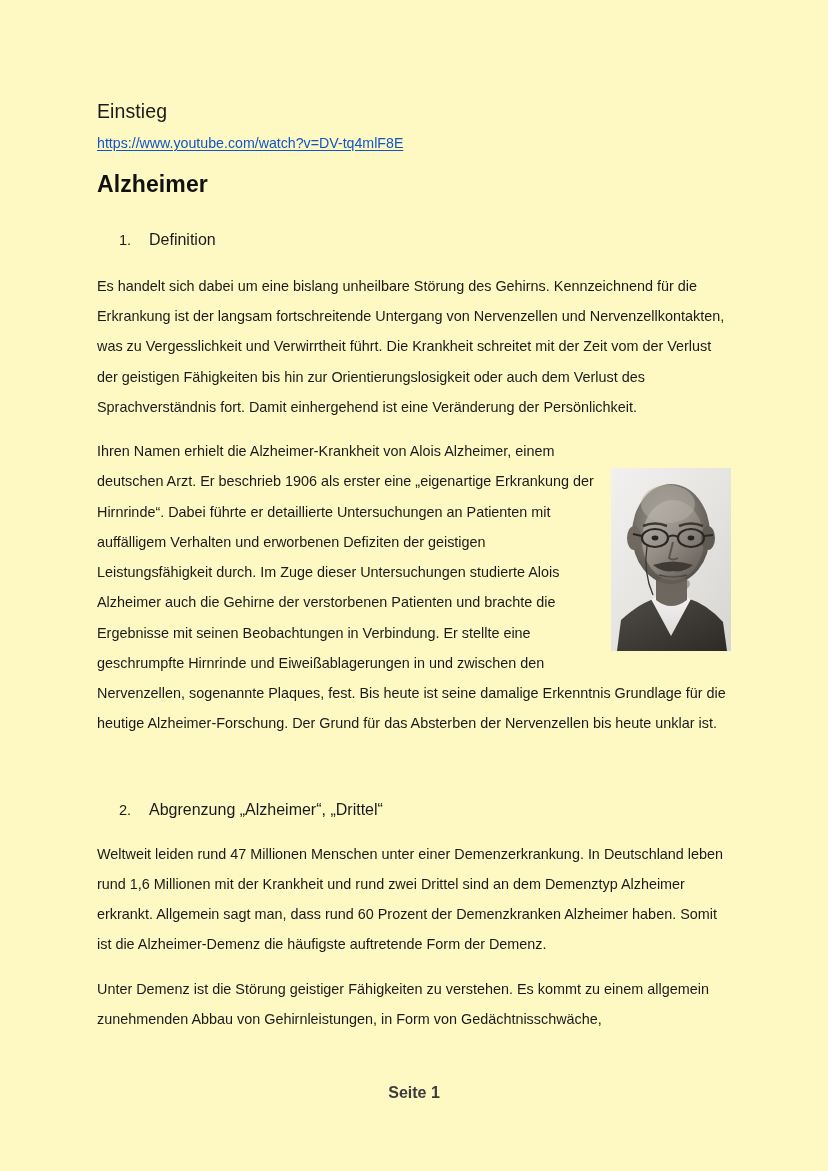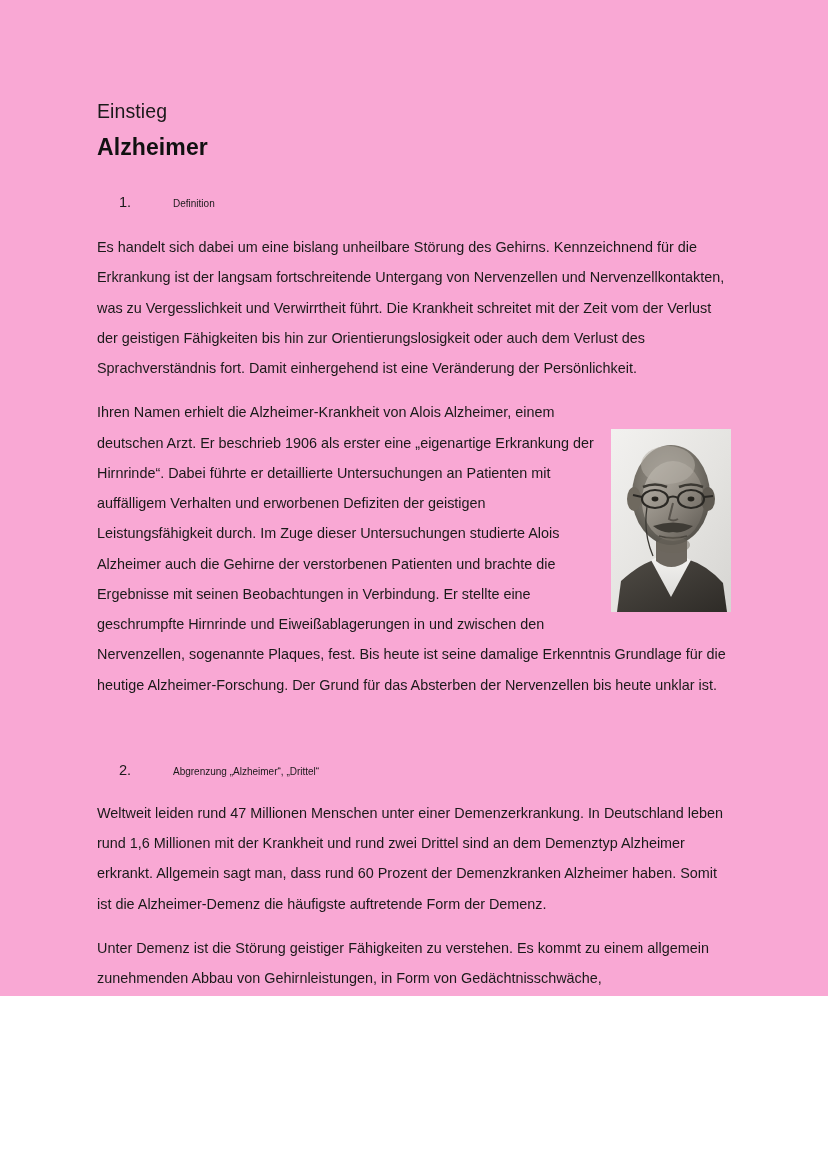"Einstieg" .page { background: #f9a8d4 -> #fef9c3; height: 996px -> 1171px }
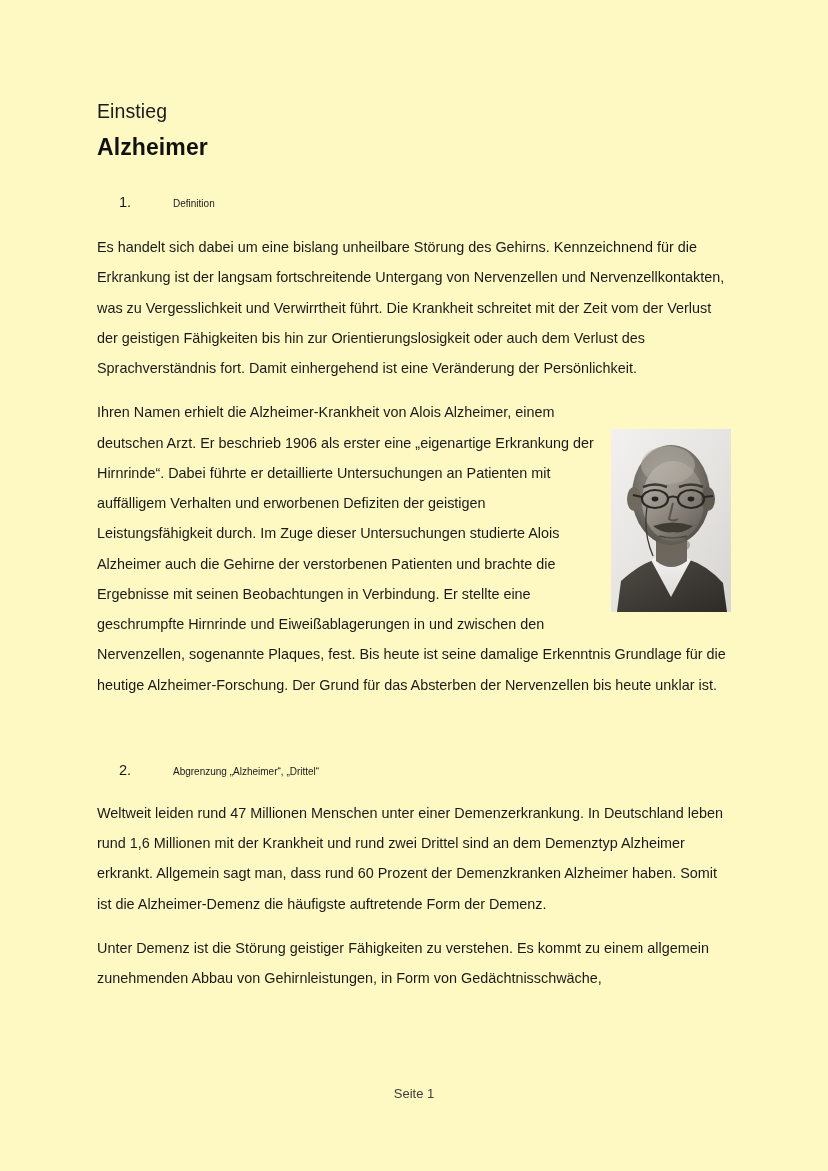"https://www.youtube.com/watch?v=DV-tq4ml" div.url-line { html: none -> <div> <a>https://www.youtube.com/watch?v=DV-tq4mlF8E</a> </div> }
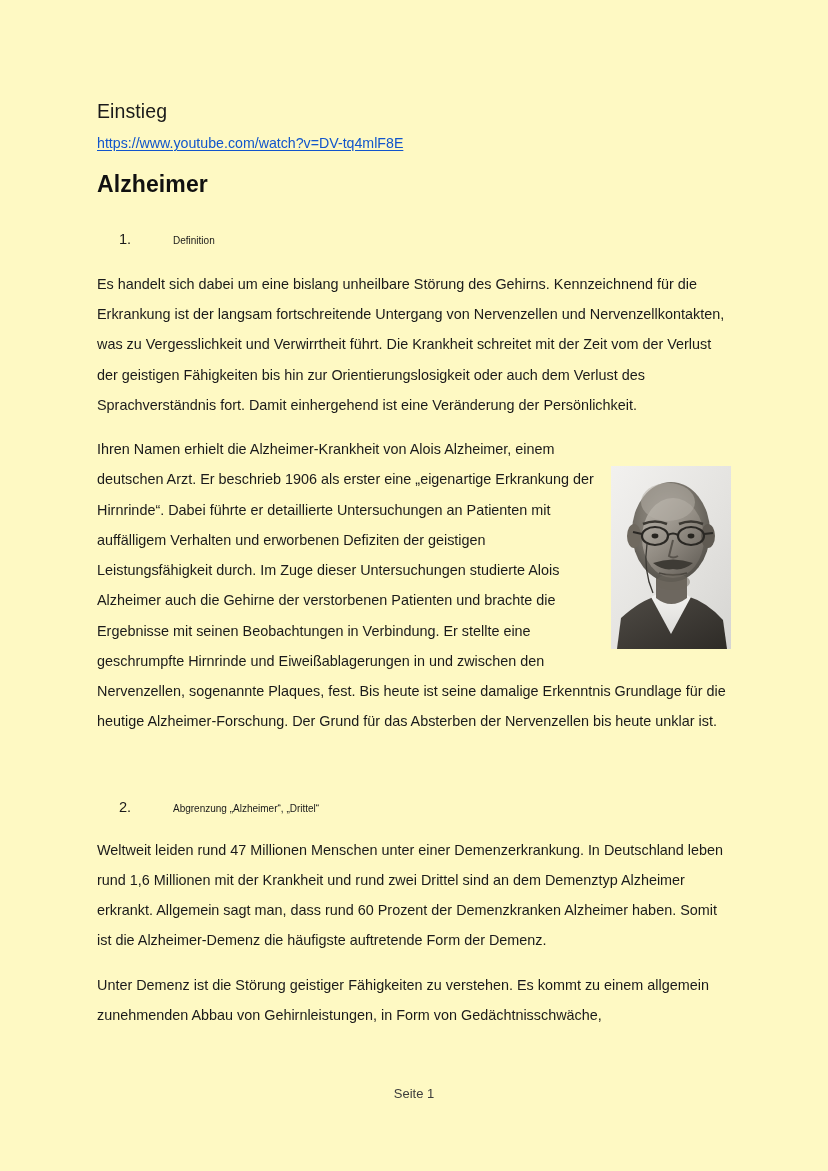"Definition" .num-label { font-size: 10px -> 16px; margin-left: 24px -> none }
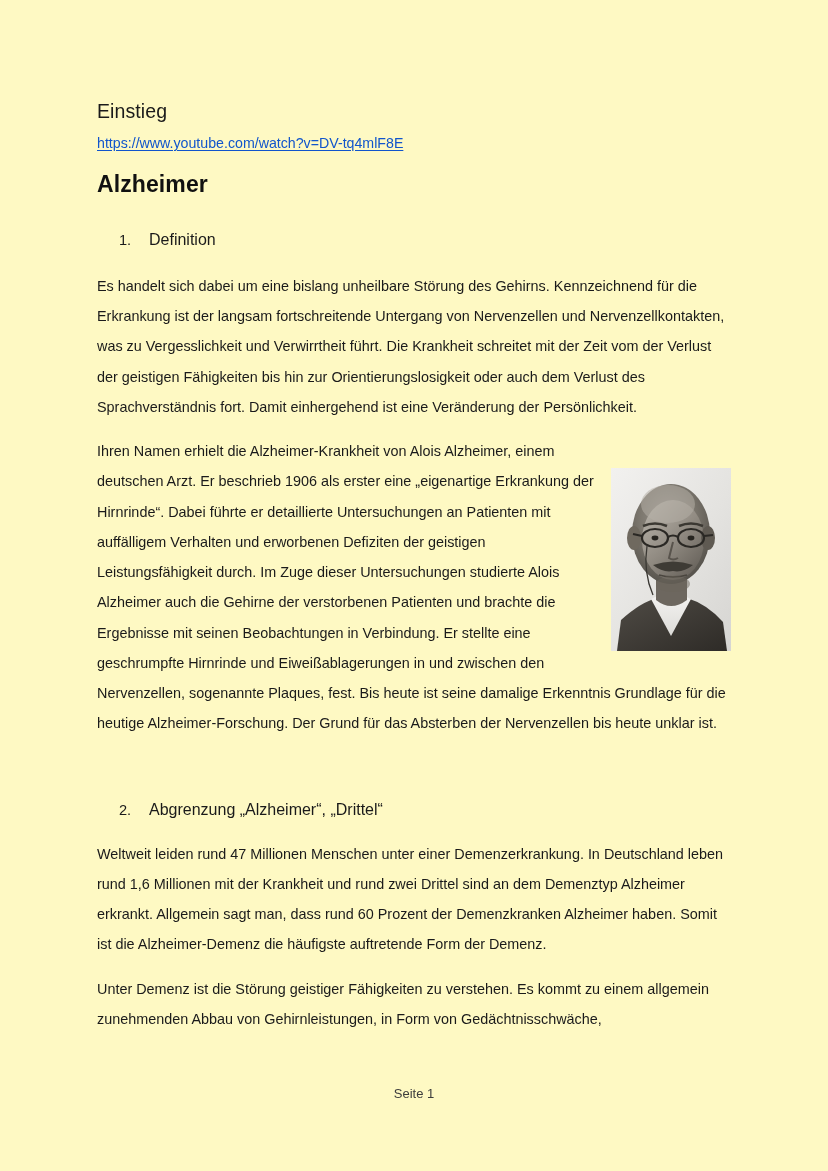"Seite 1" .footer-text { font-size: 13px -> 16px; font-weight: none -> bold }
